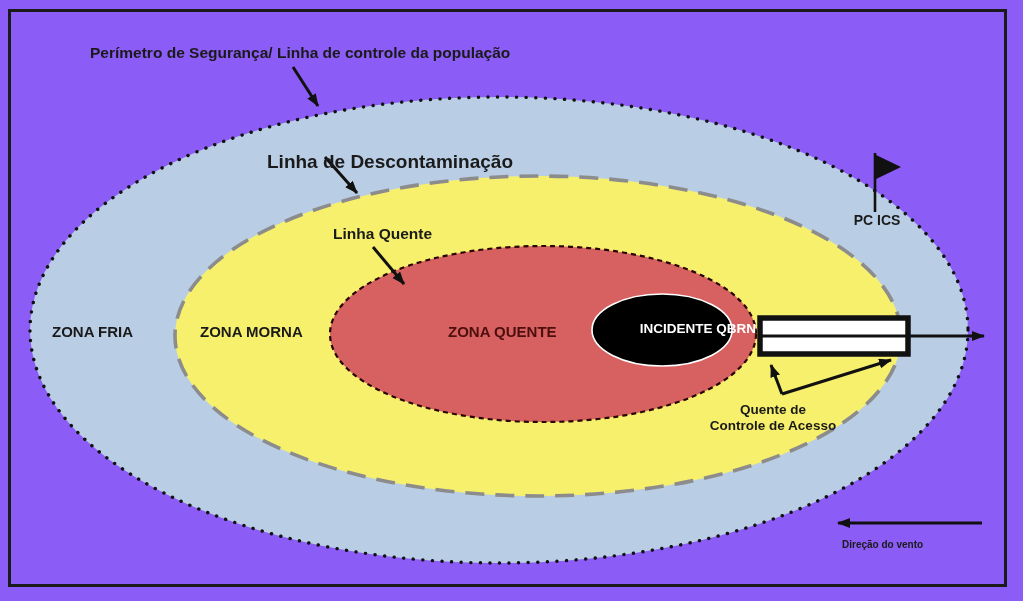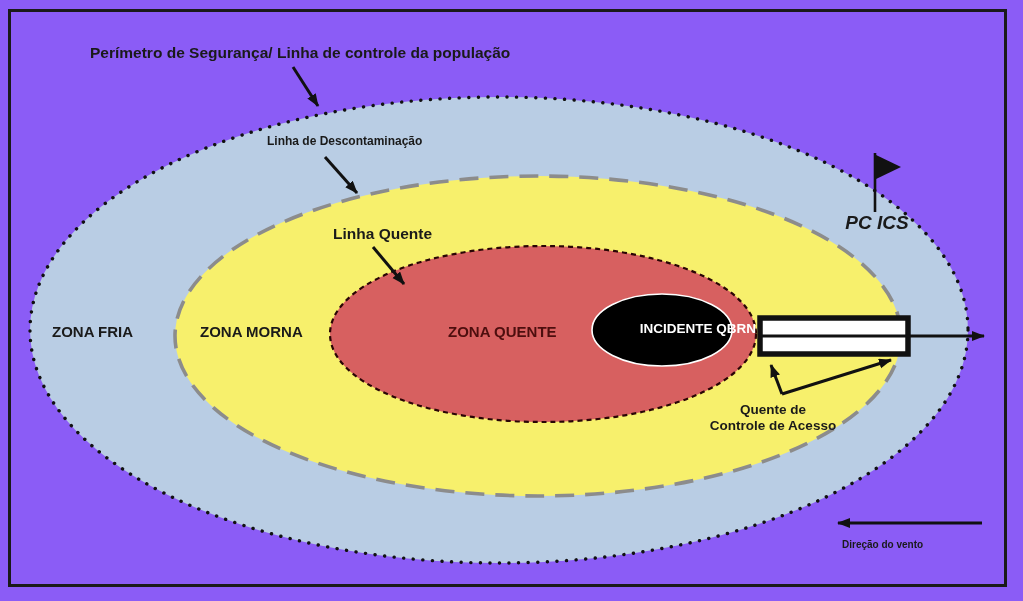"Linha de Descontaminação" .lbl-decon { font-size: 12px -> 19px; top: 135px -> 152px }
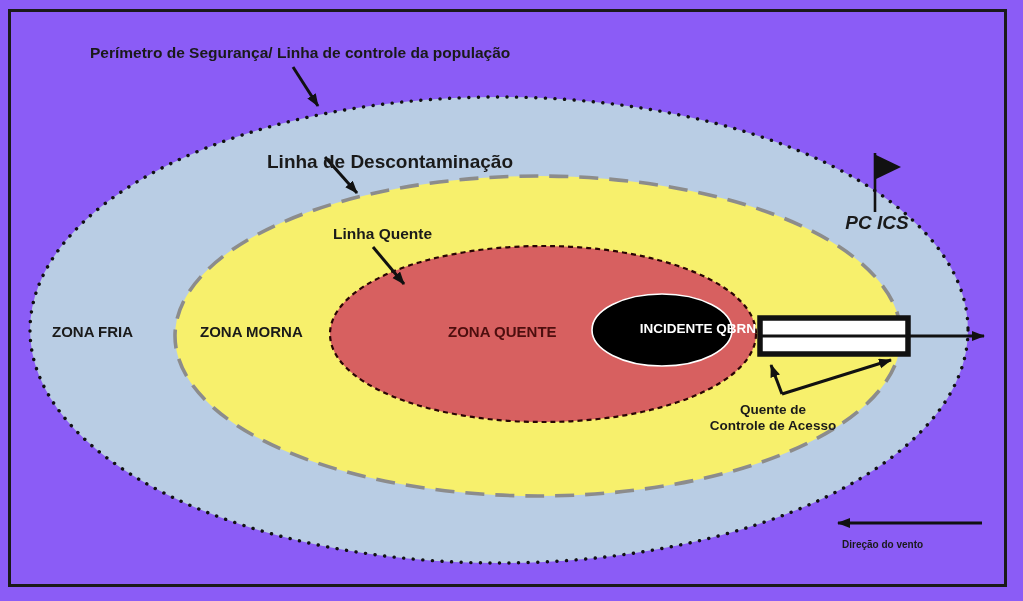"PC ICS" .lbl-pcics { font-size: 19px -> 14px; font-style: italic -> none }
